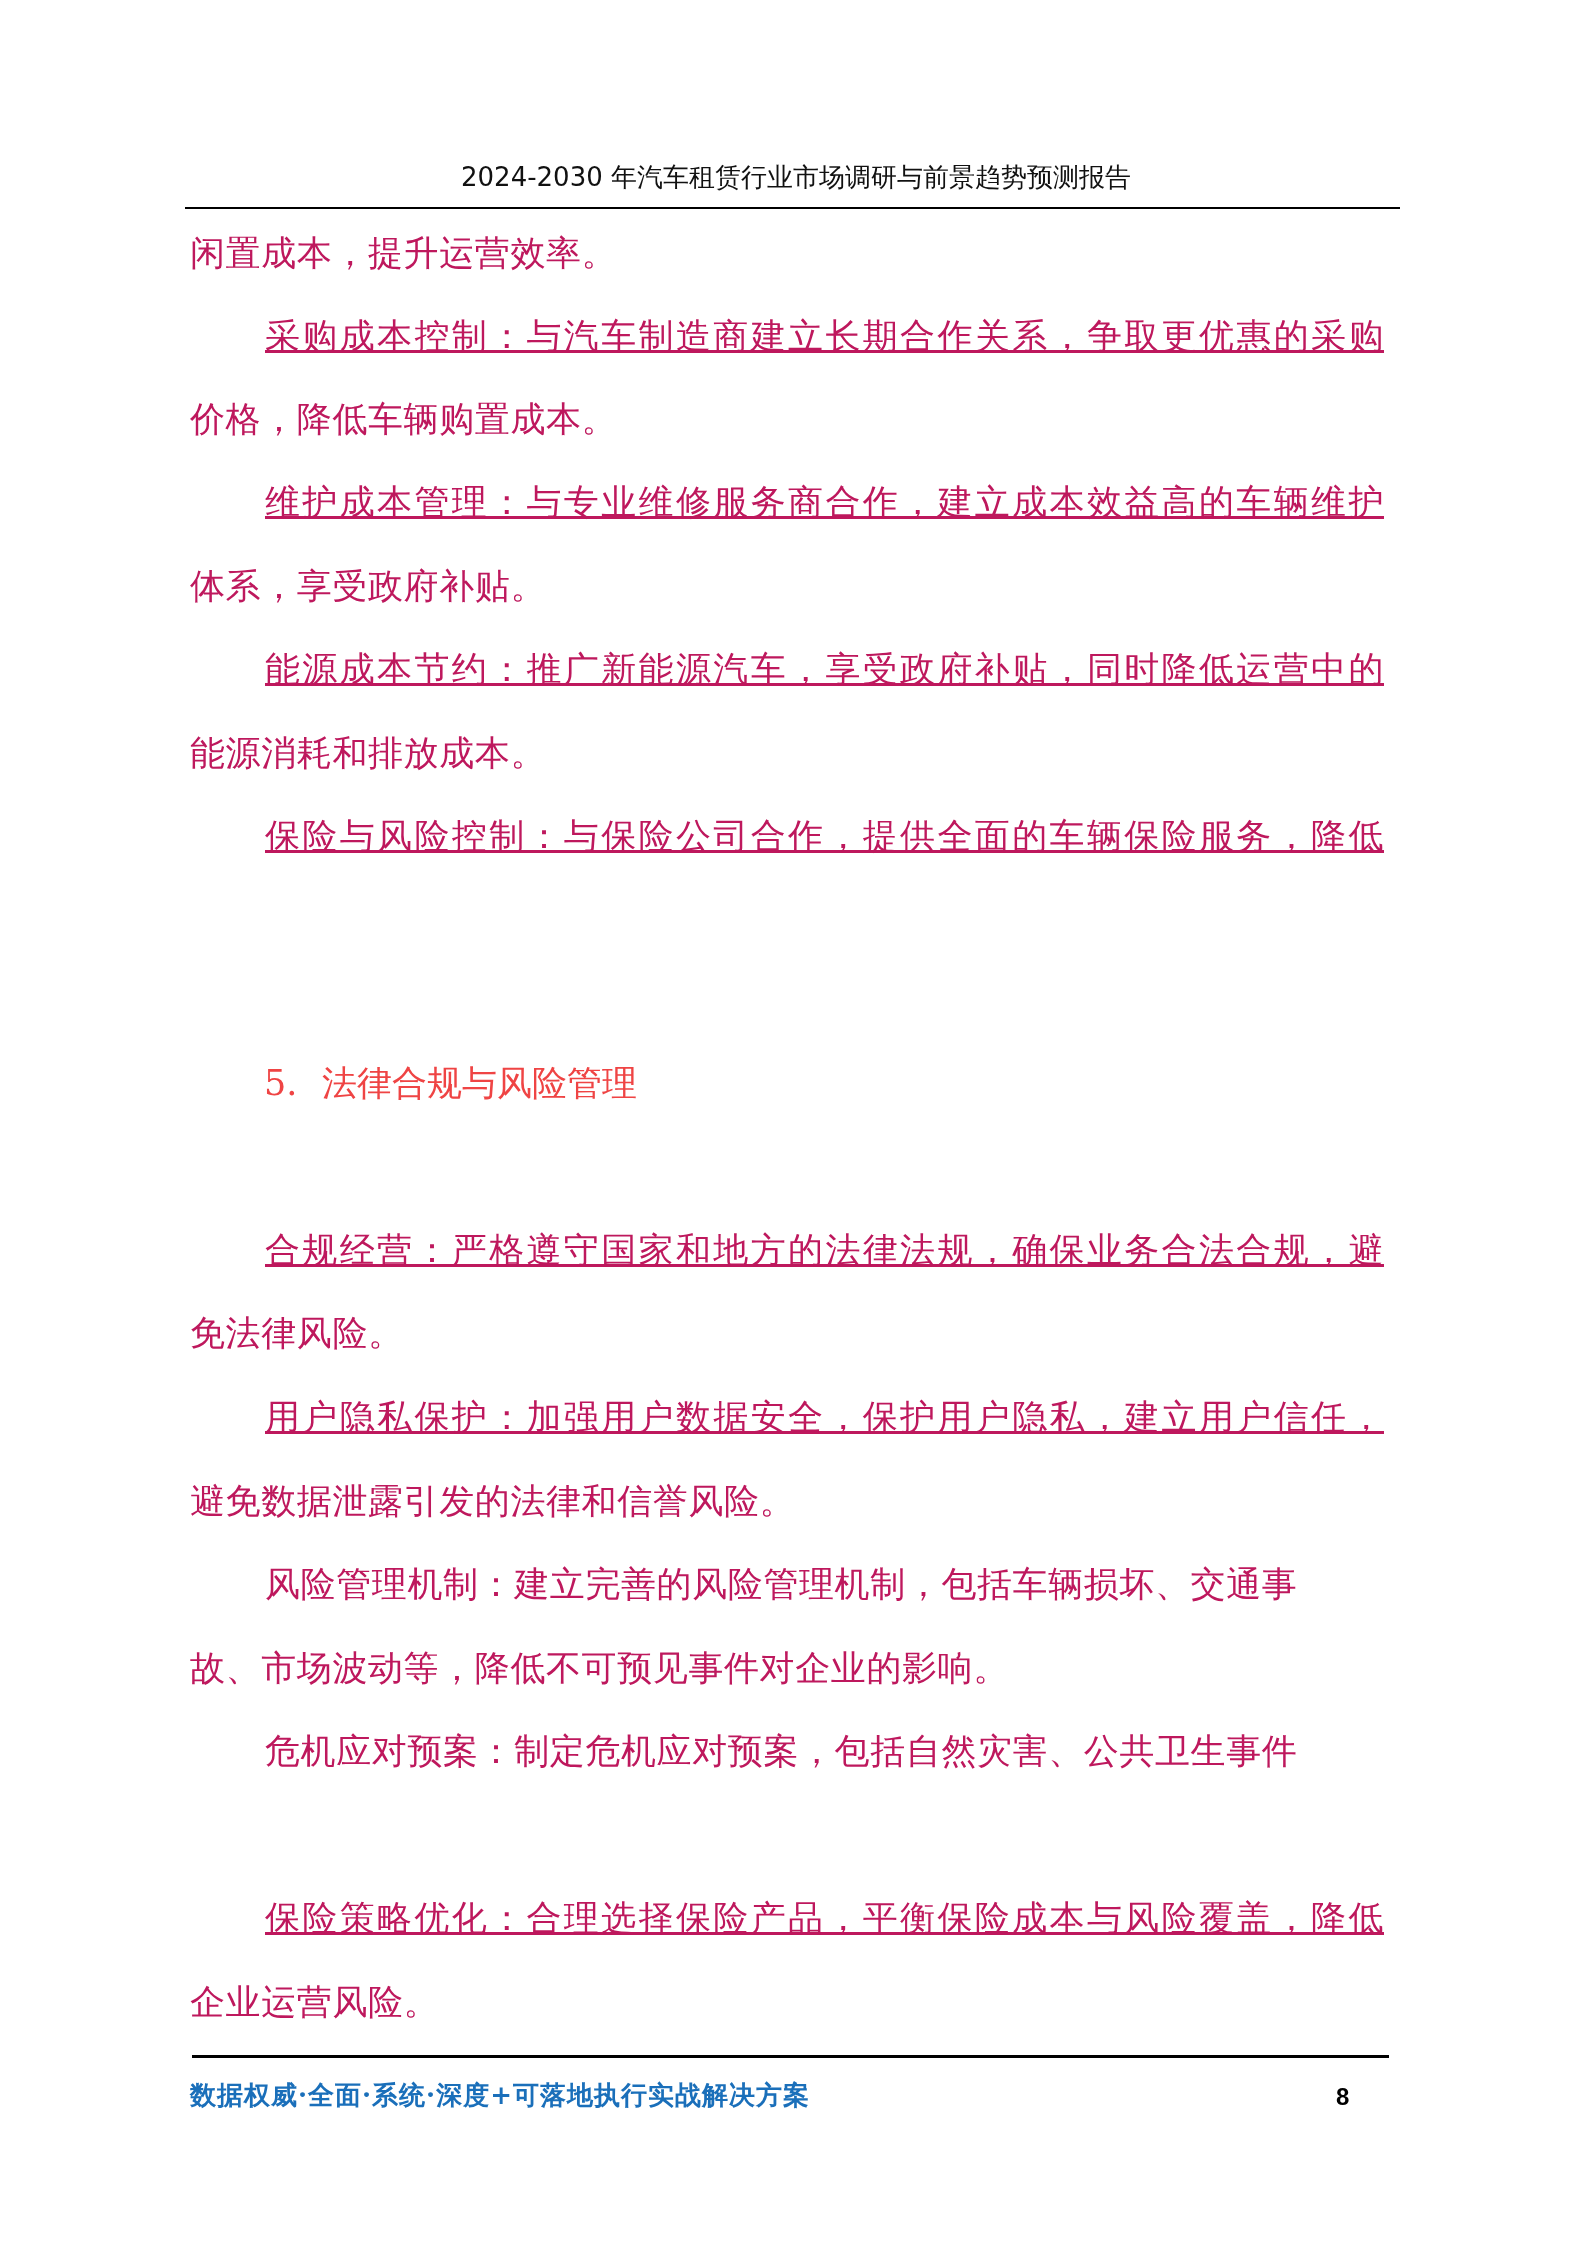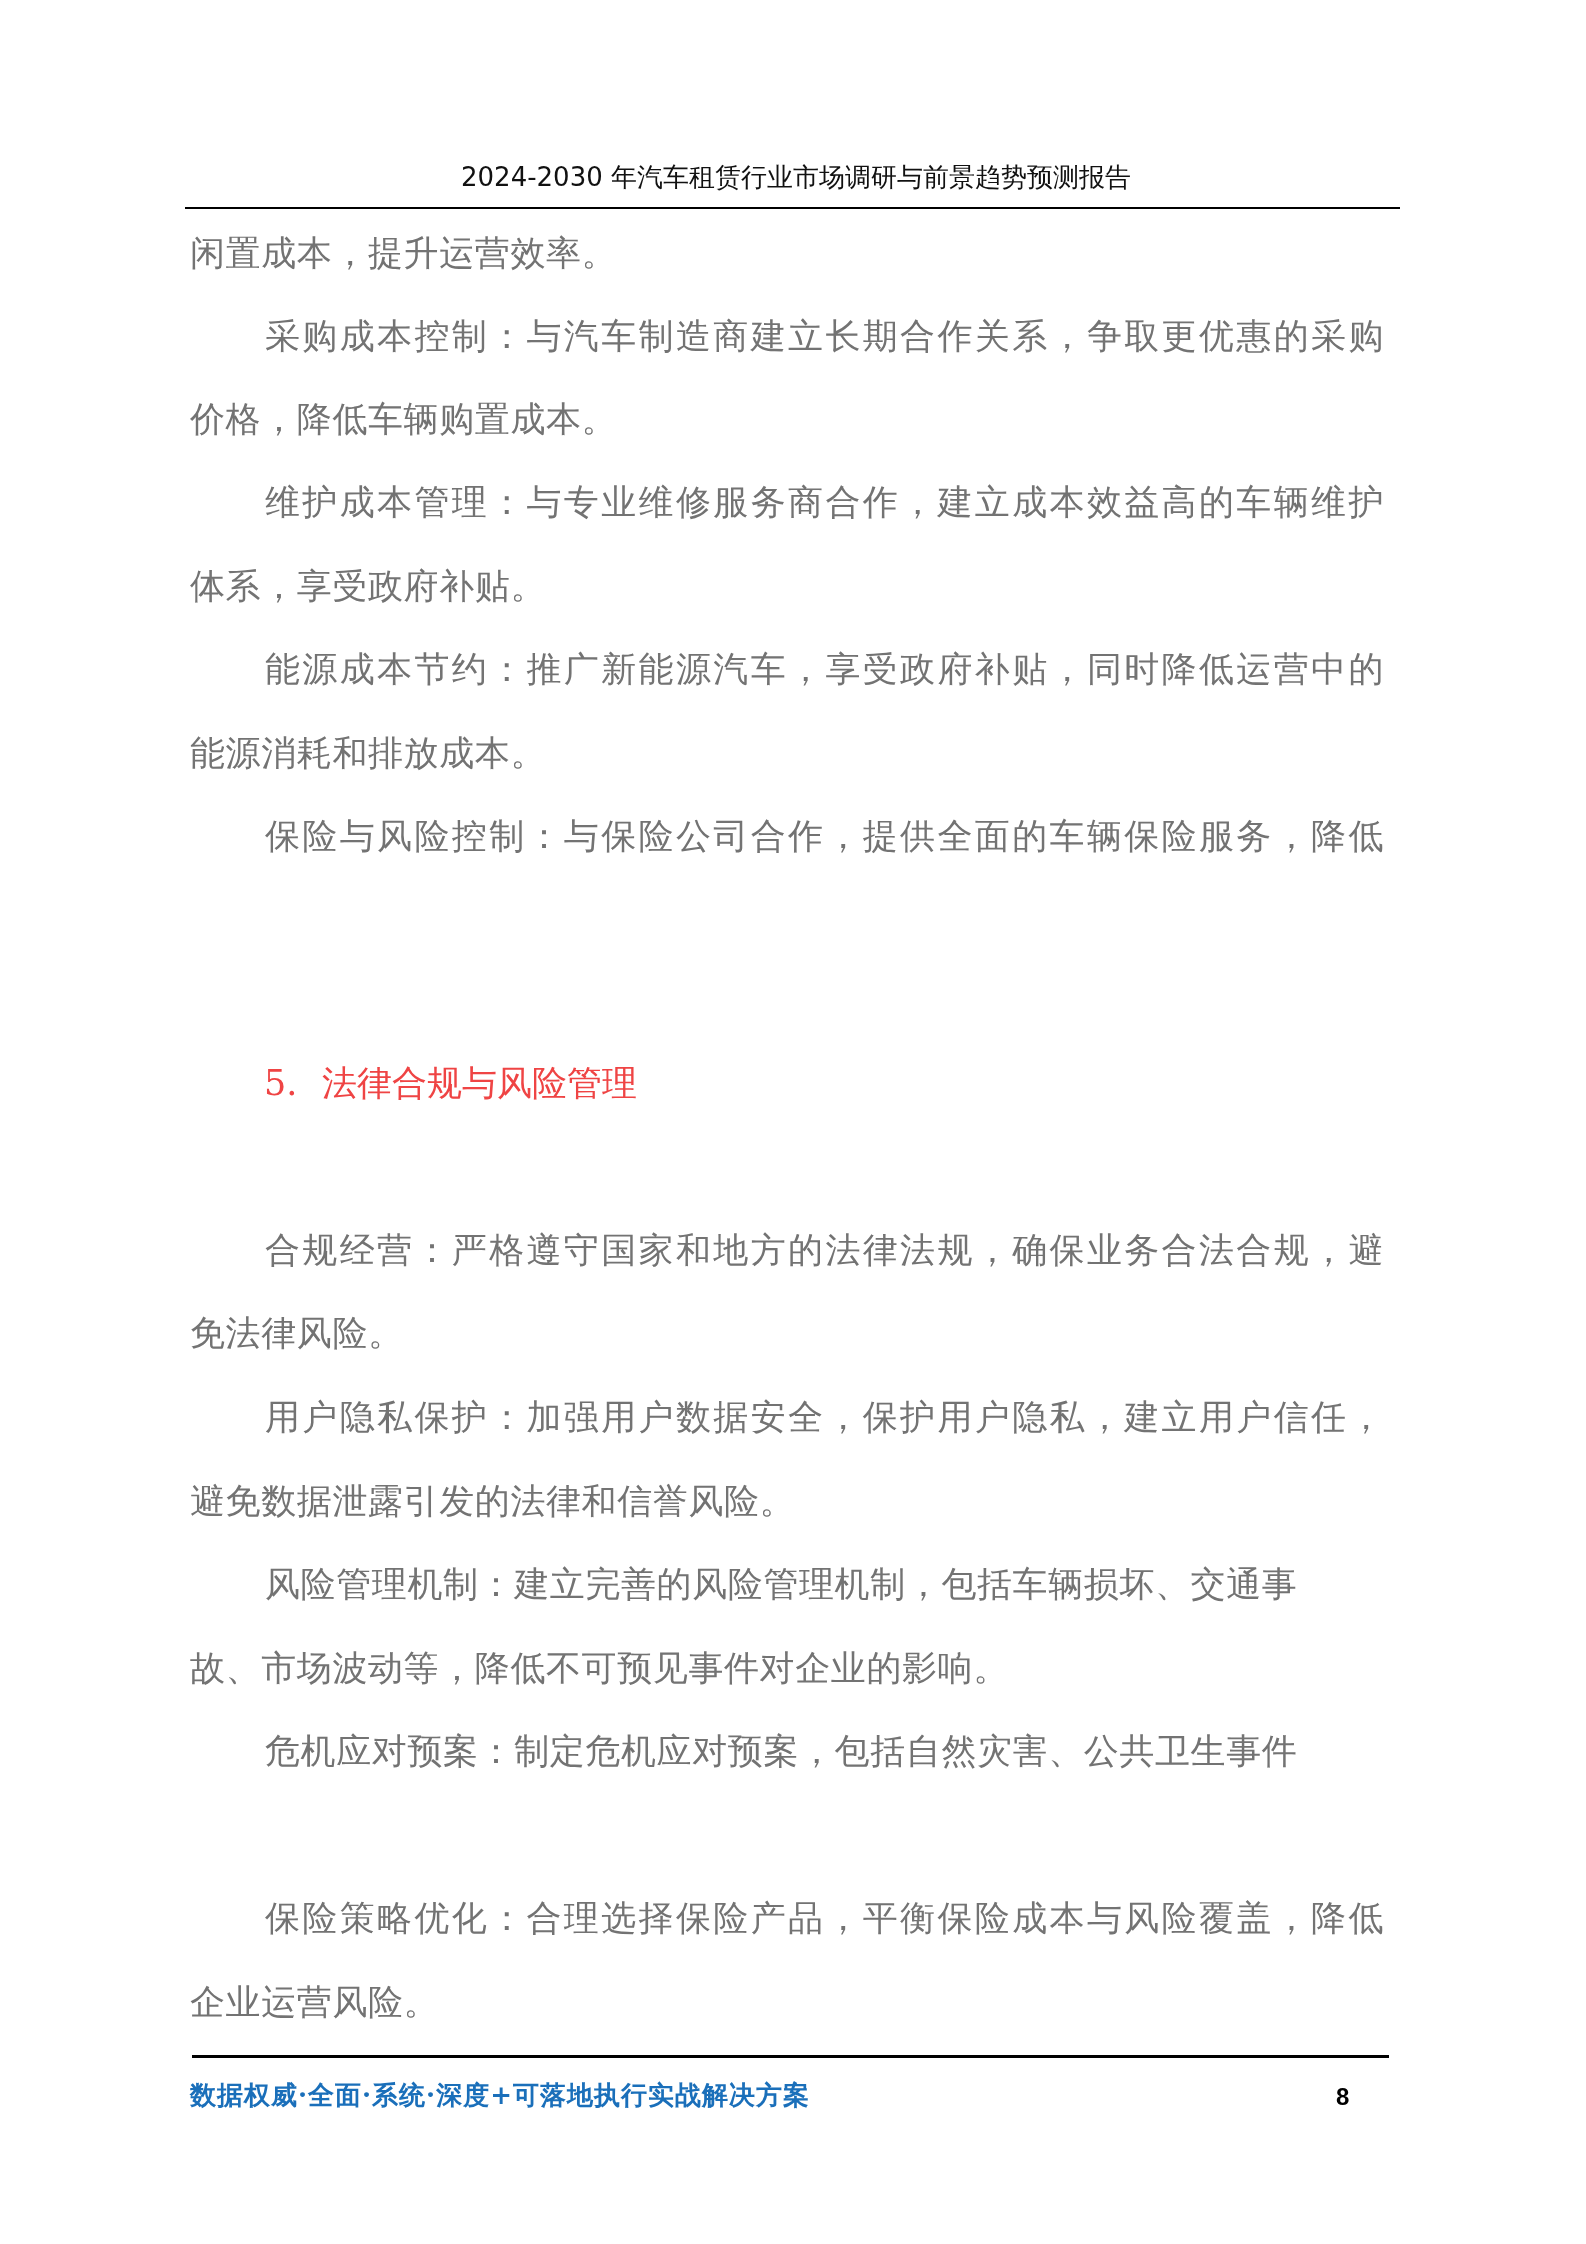"闲置成本，提升运营效率。" .line { color: #737373 -> #be185d }
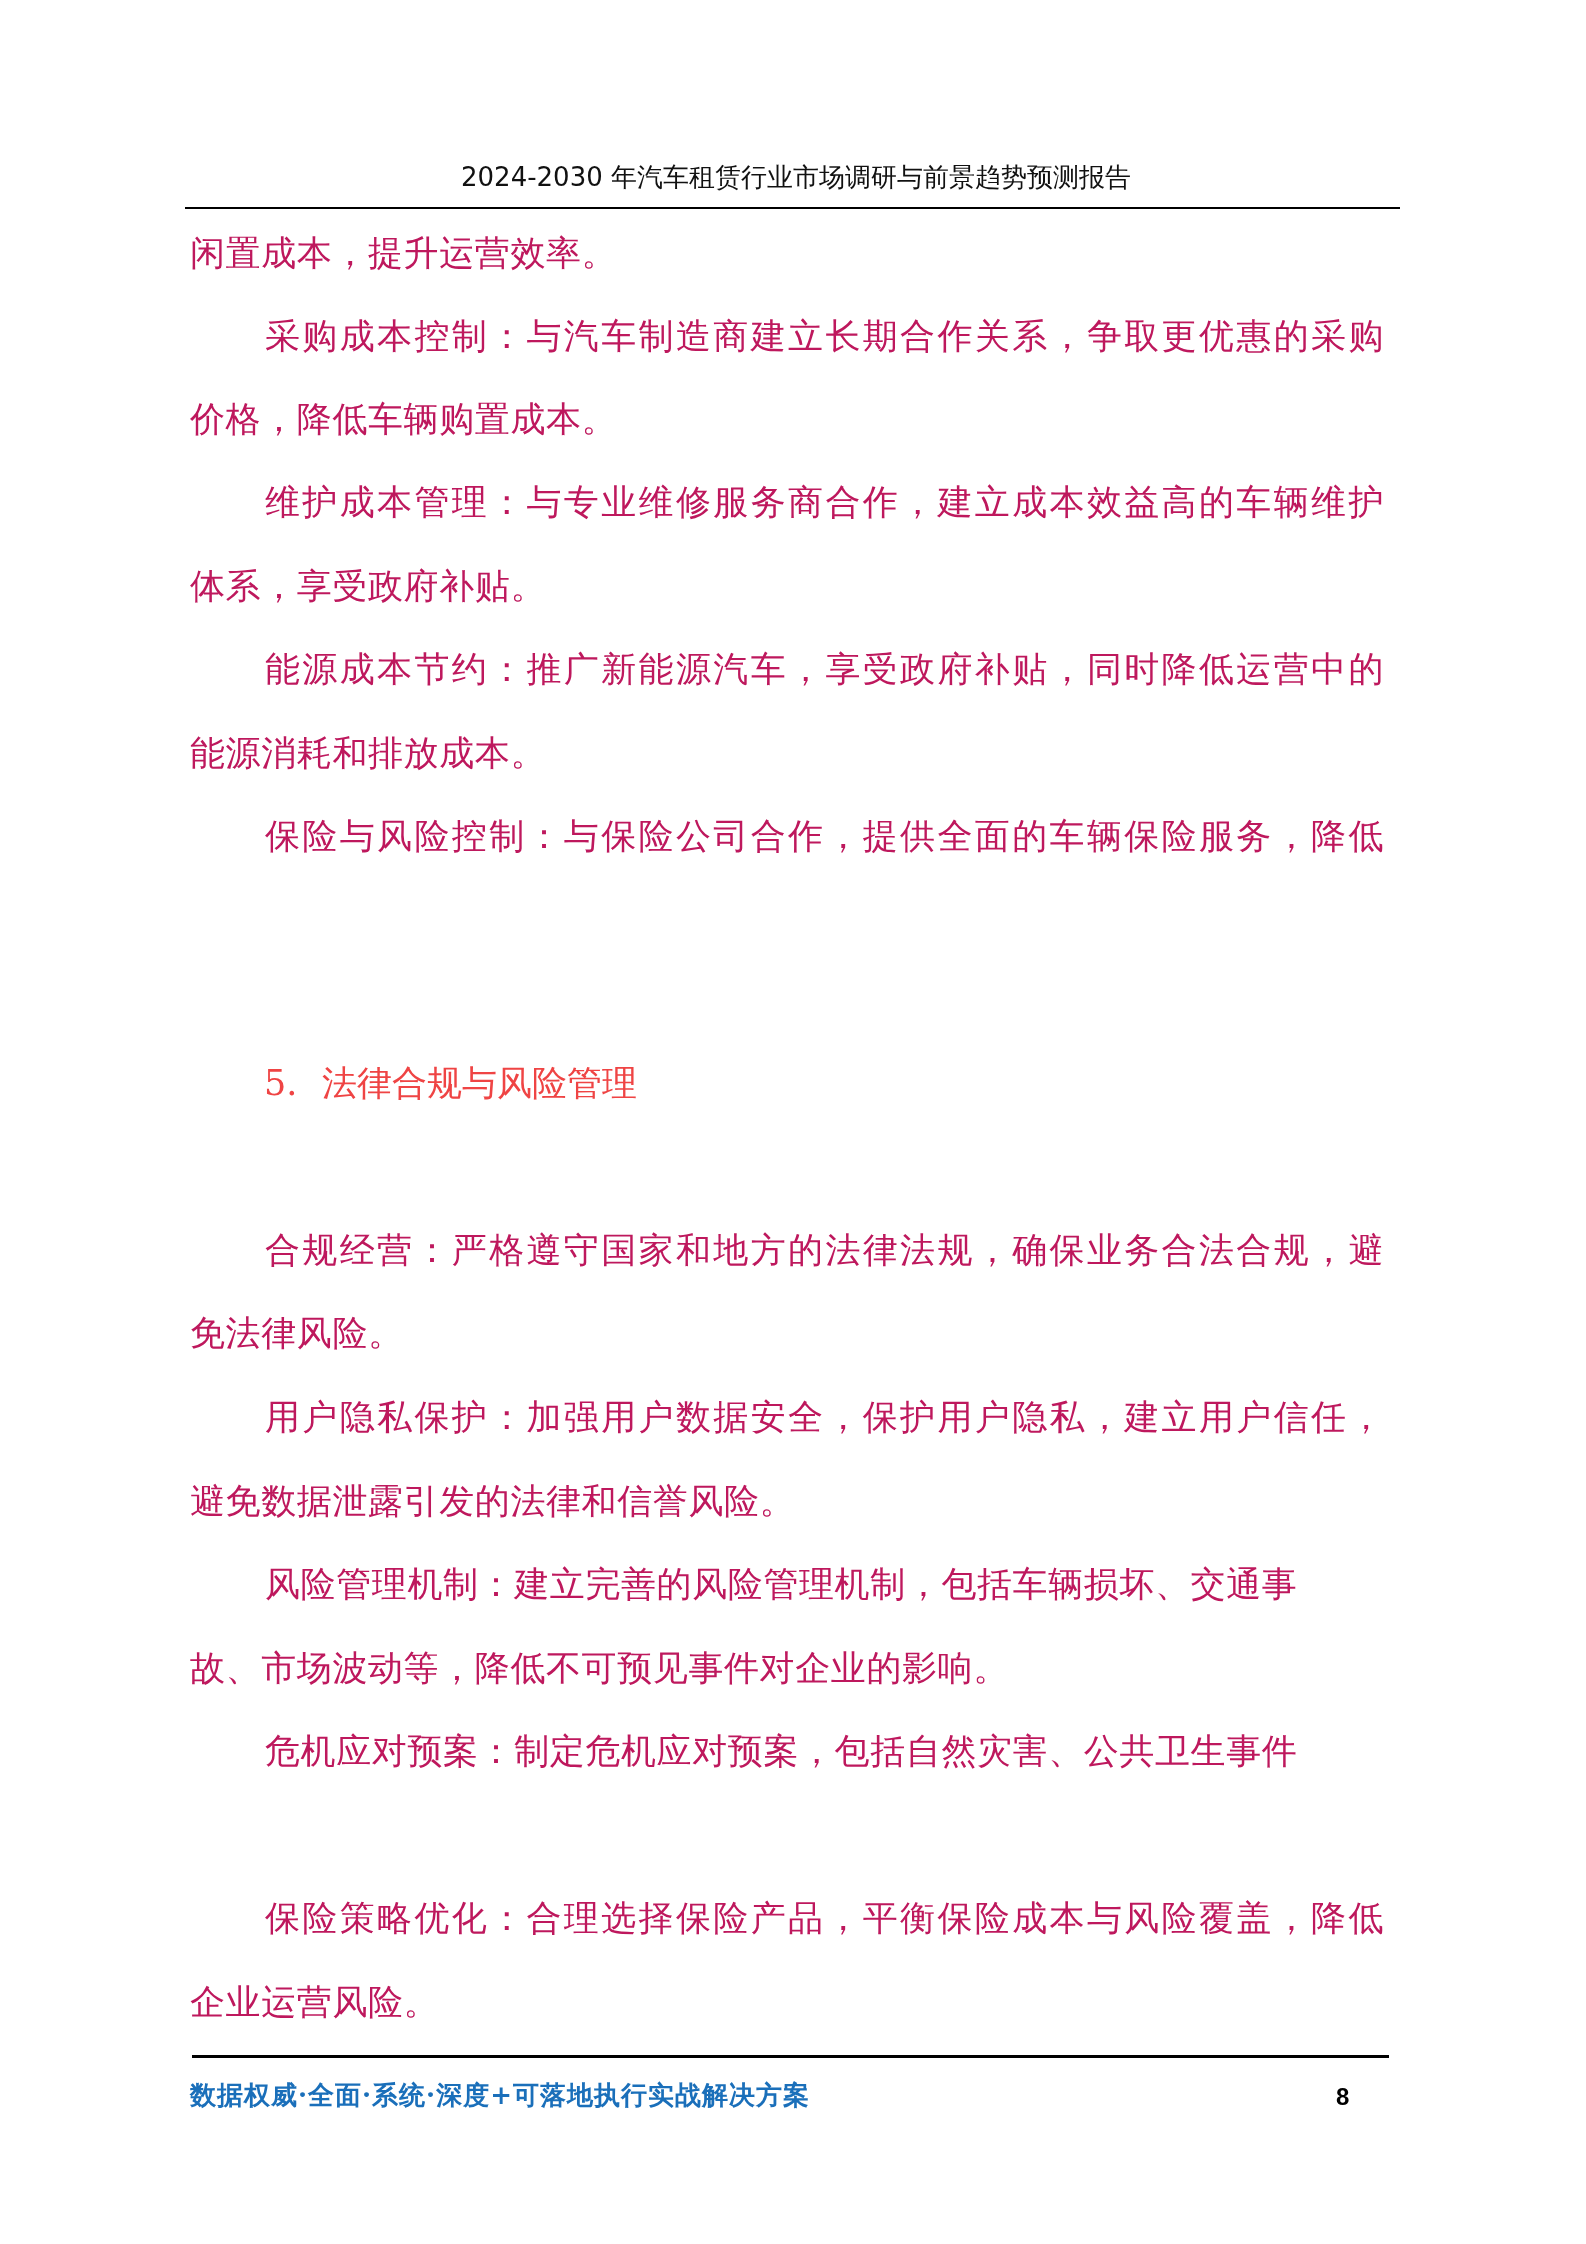"采购成本控制：与汽车制造商建立长期合作关系，争取更优惠的采购" .line.justify { text-decoration: none -> underline }
